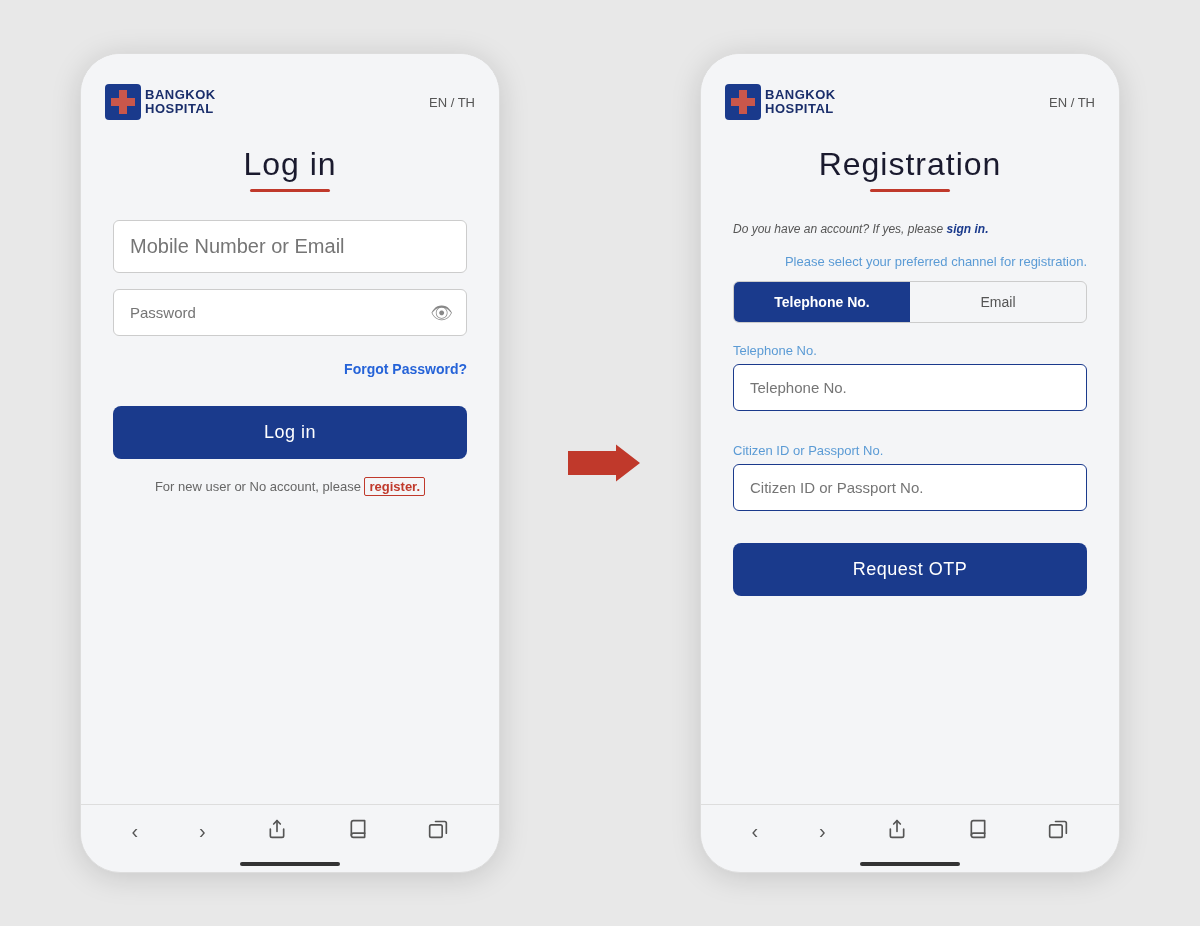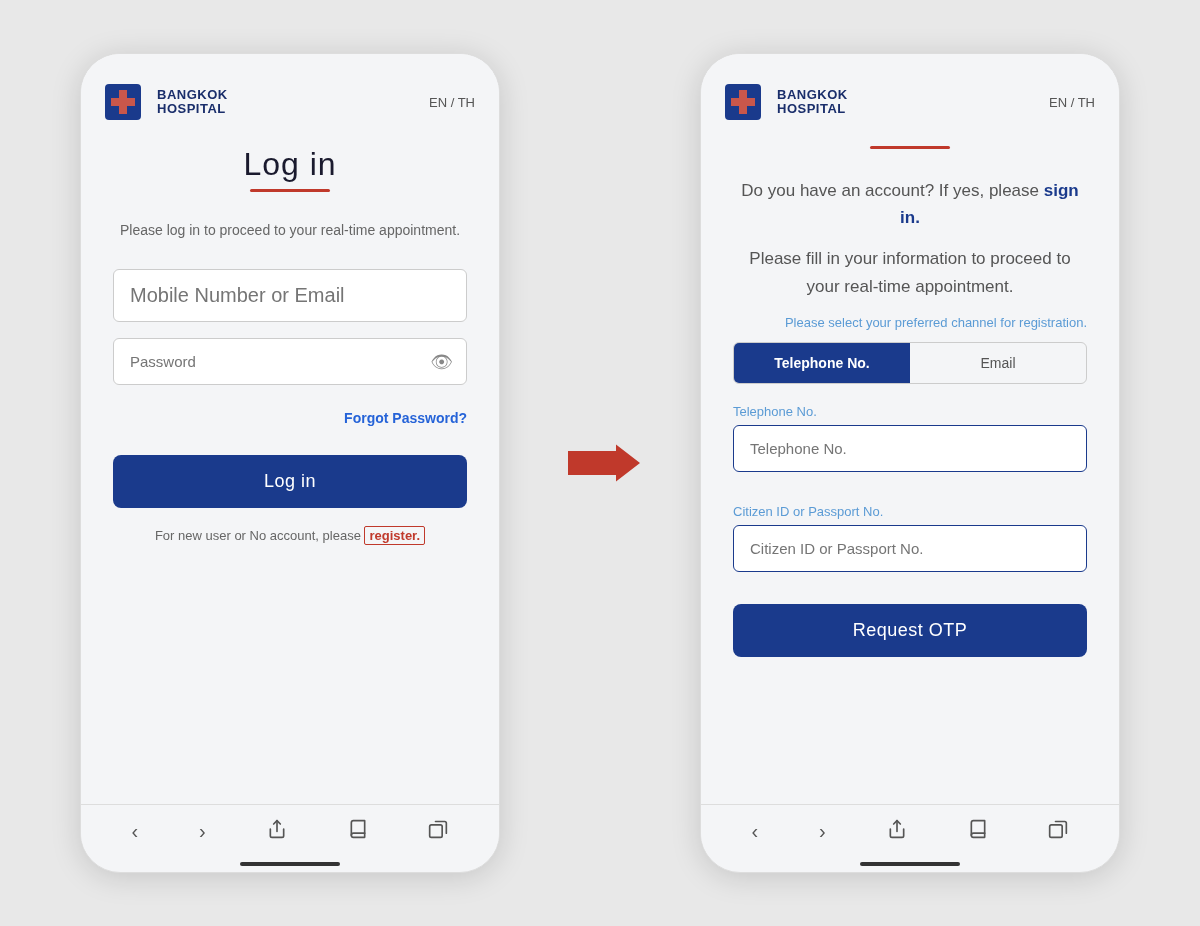"BANGKOK" .logo-area { gap: 16px -> 4px }
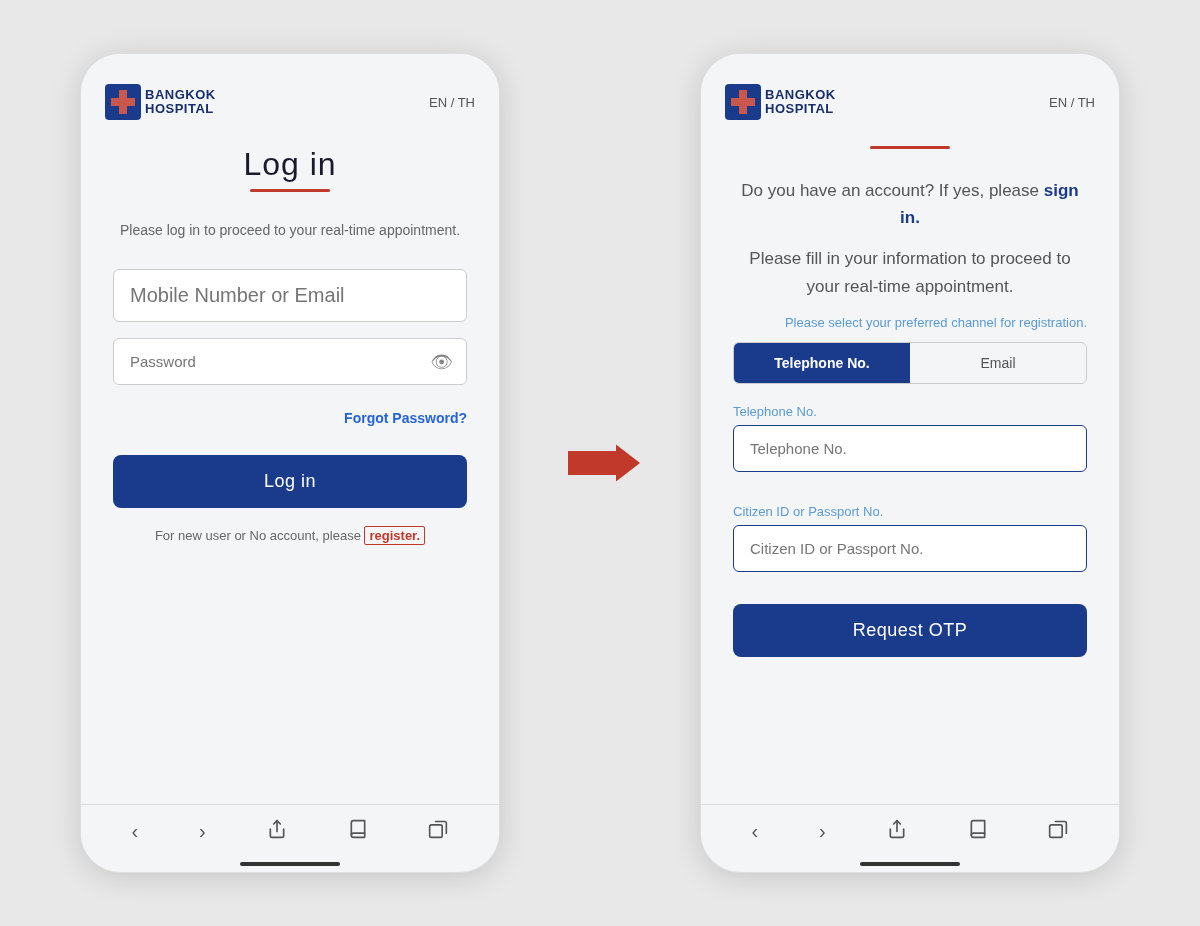"Registration" h1.page-title { html: none -> <h1>Registration</h1> }
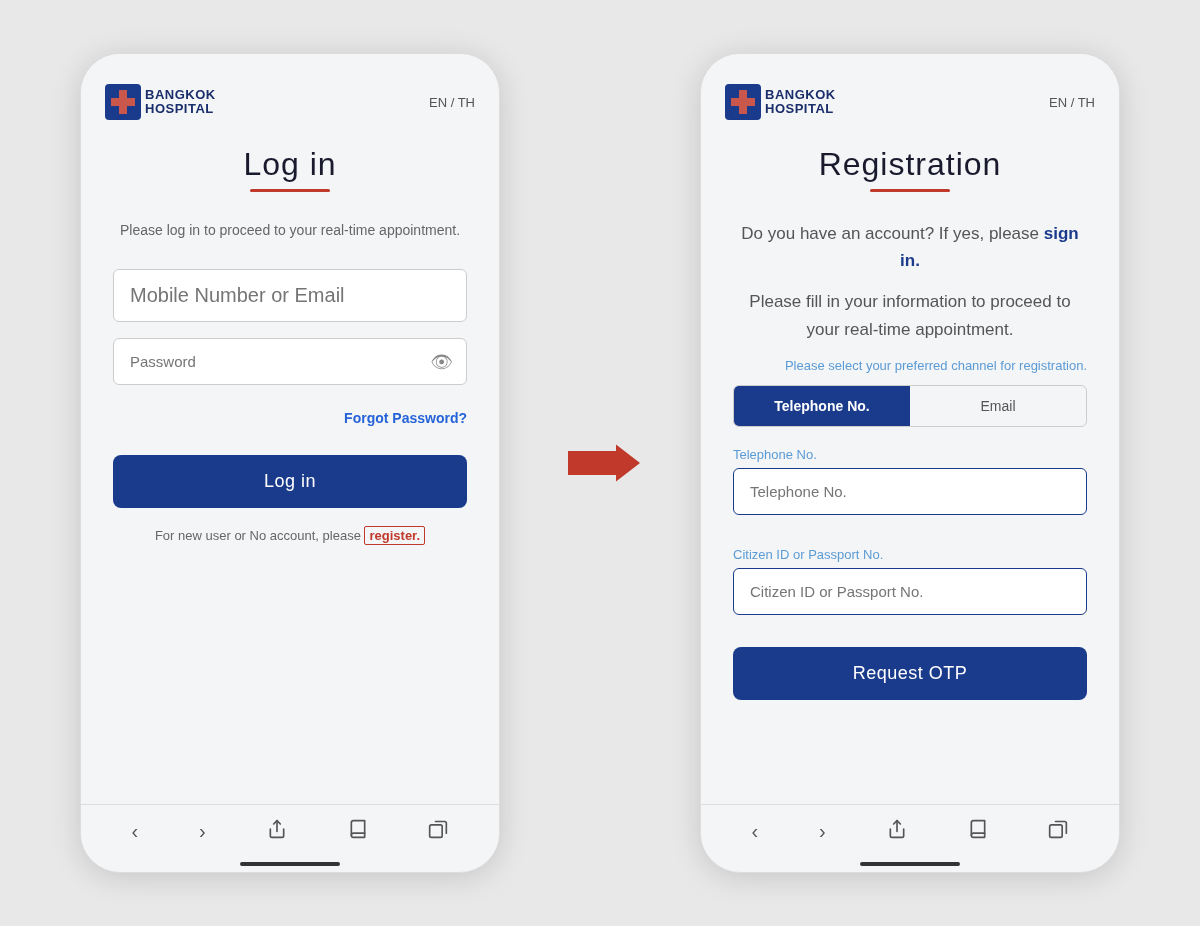"Please log in to proceed" p.subtitle { html: <p>Please log in to proceed to your real-time appointment.</p> -> none }
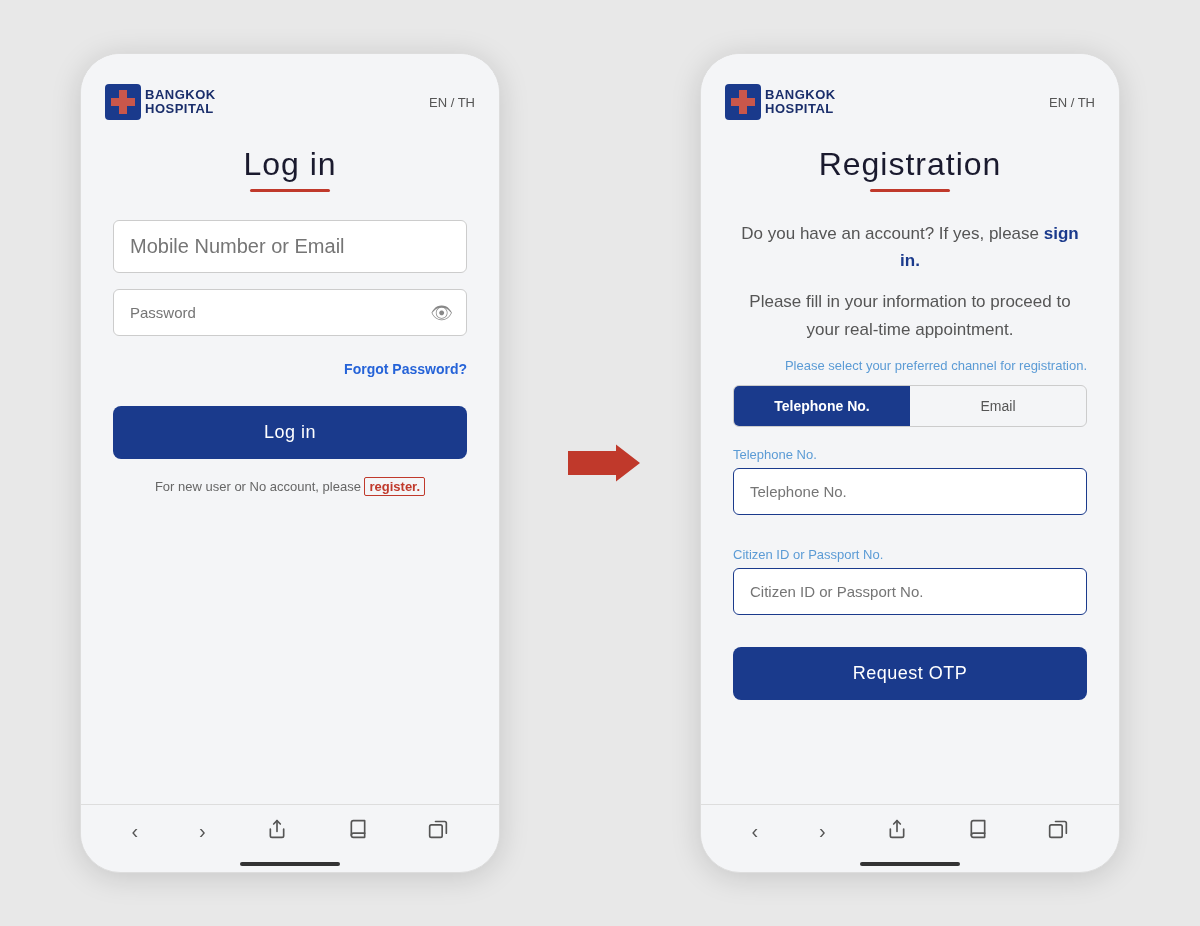"Do you have an account?" .reg-subtitle { font-size: 17px -> 12px; font-style: none -> italic; text-align: center -> none }
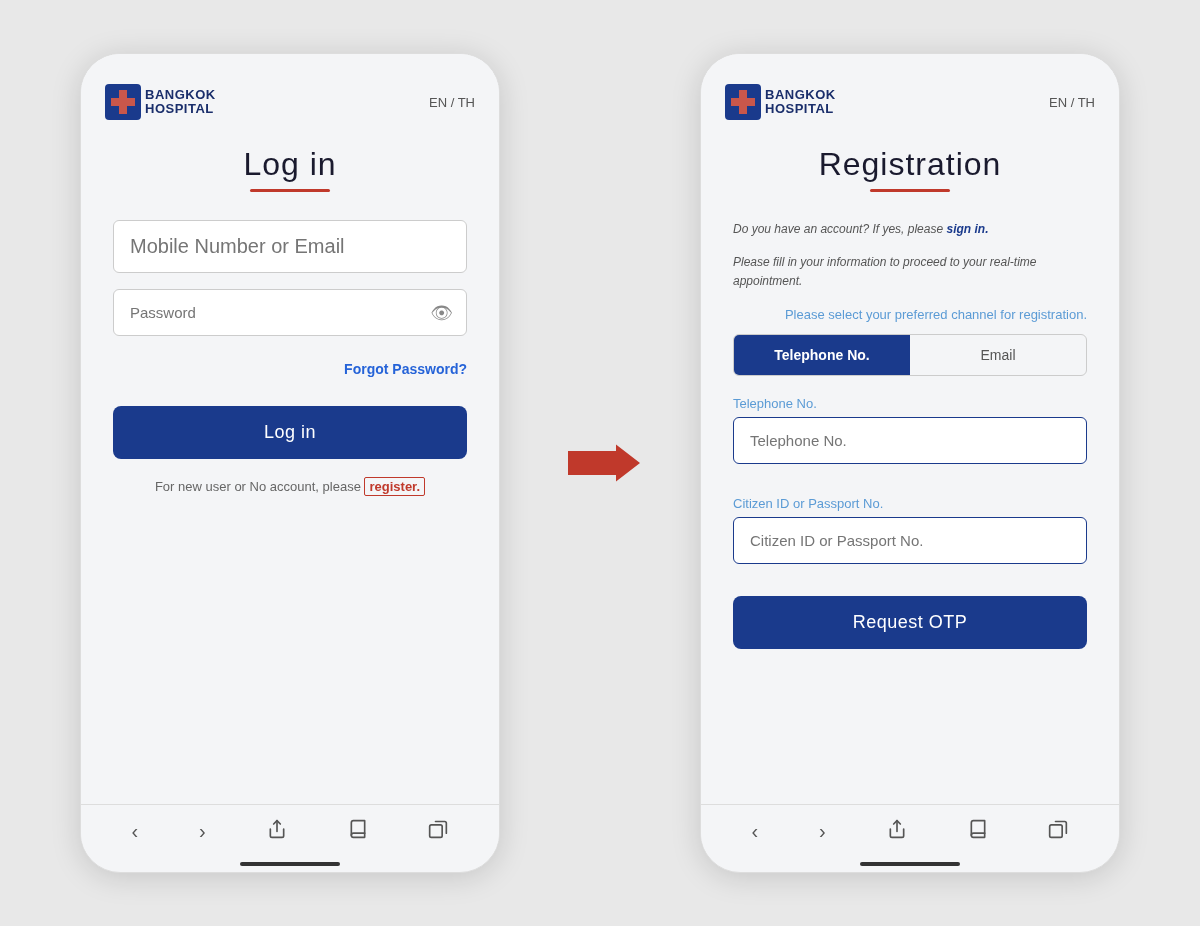"Please fill in your information" p.reg-subtitle { html: <p>Please fill in your information to proceed to your real-time appointment.</p> -> none }
